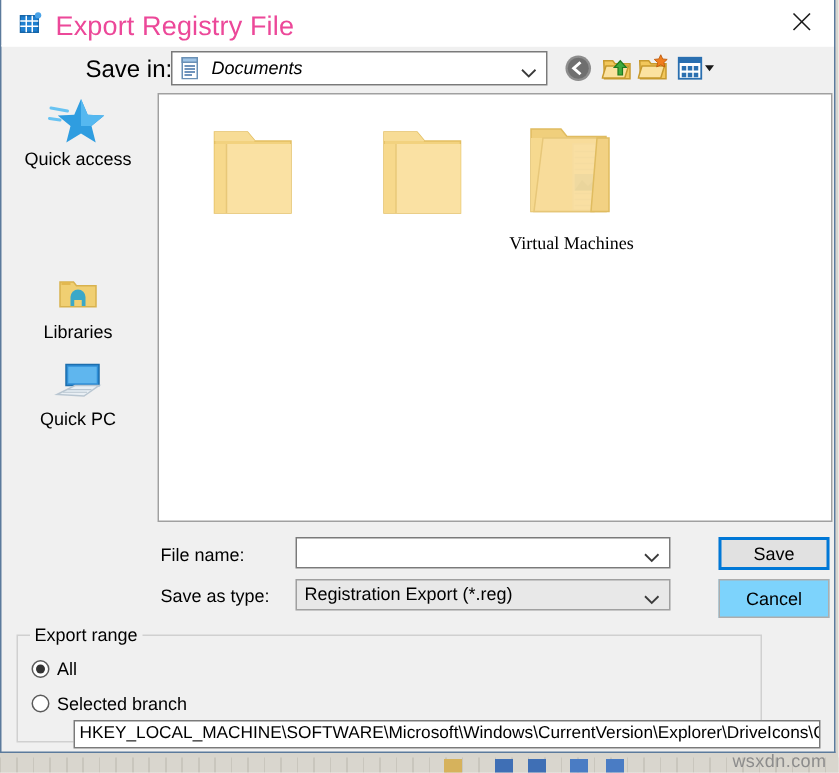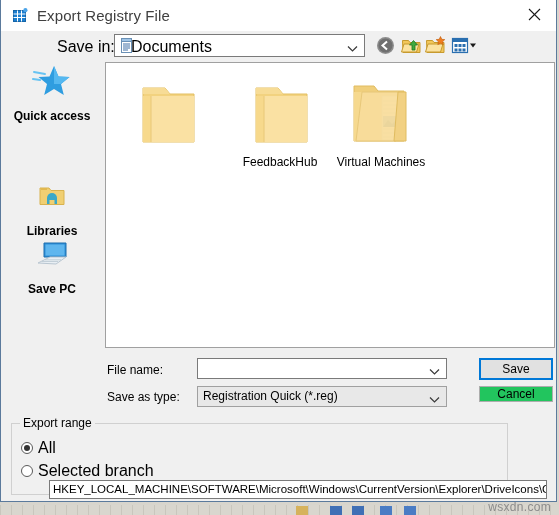"Export Registry File" #title-bar-text { color: #404040 -> #ec4899; font-size: 15px -> 18px }
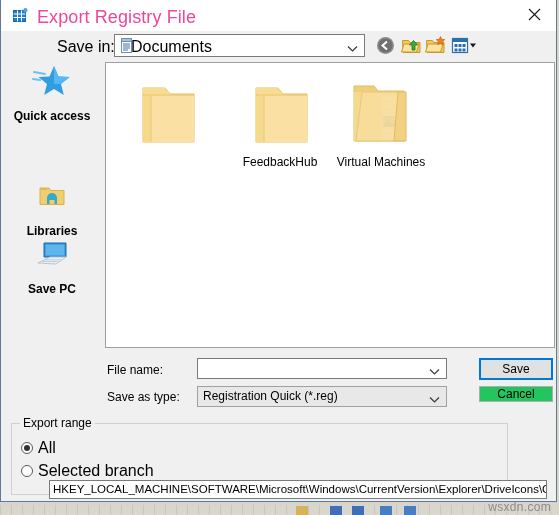"Documents" #savein-combo-text { font-size: 16px -> 12px; font-style: none -> italic; left: 16px -> 26px }
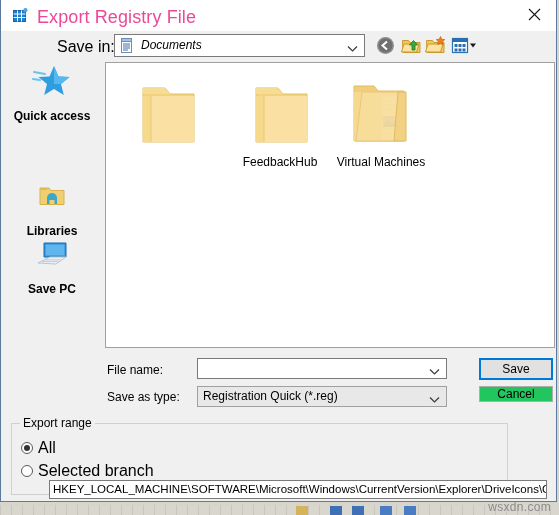"Quick access" .place-label { font-weight: bold -> none; margin-top: 12px -> 2px }
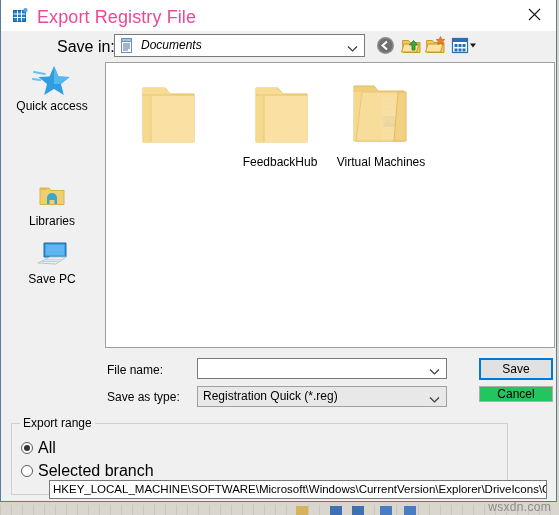"FeedbackHub" div.file-label { html: <div>FeedbackHub</div> -> none }
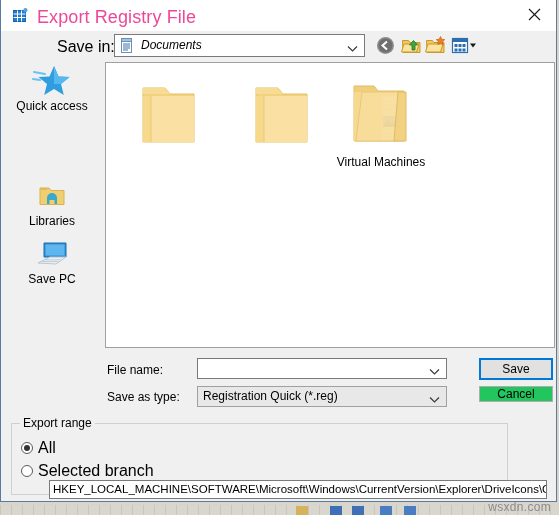"Virtual Machines" div.file-item { font-family: none -> Liberation Serif, serif }
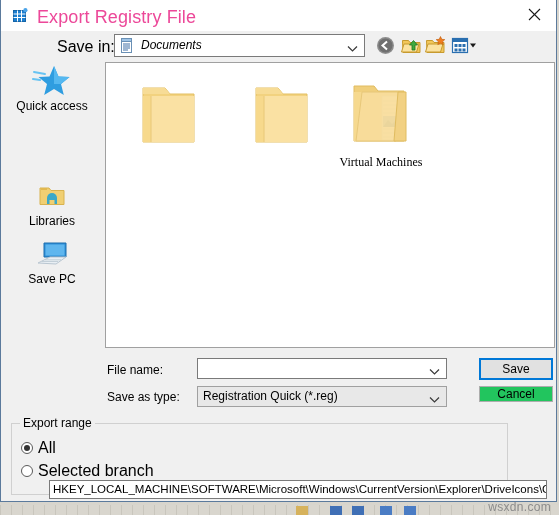"Save PC" div.place-label { text: Save -> Quick }
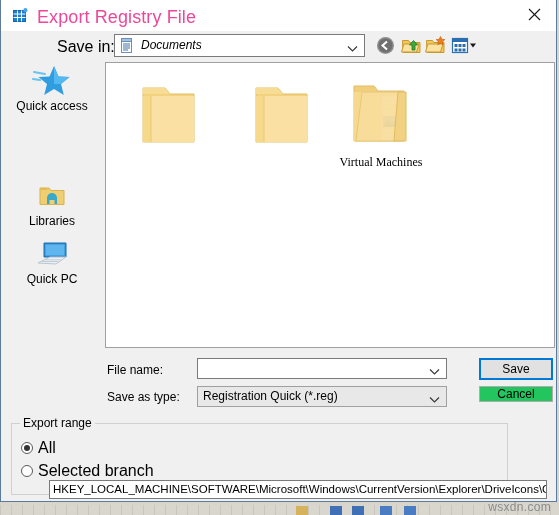"Registration Quick (*.reg)" div.combo-value { text: Quick -> Export }
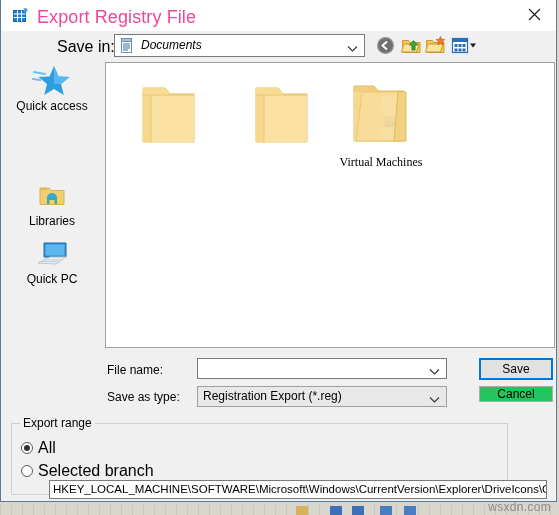"Cancel" #cancel-button { background: #22c55e -> #7dd3fc; height: 16px -> 26px }
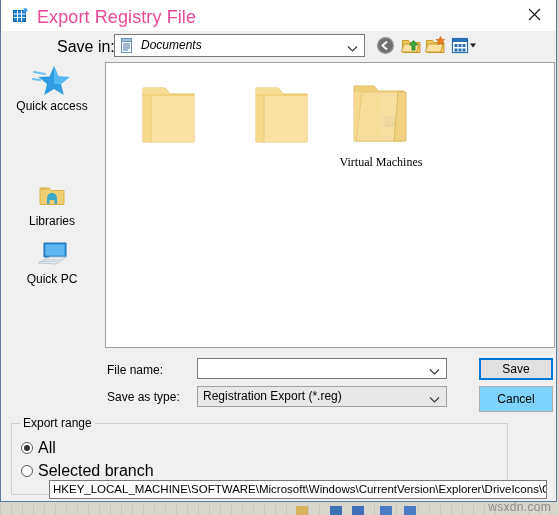"All" .radio-label { font-size: 16px -> 12px }
